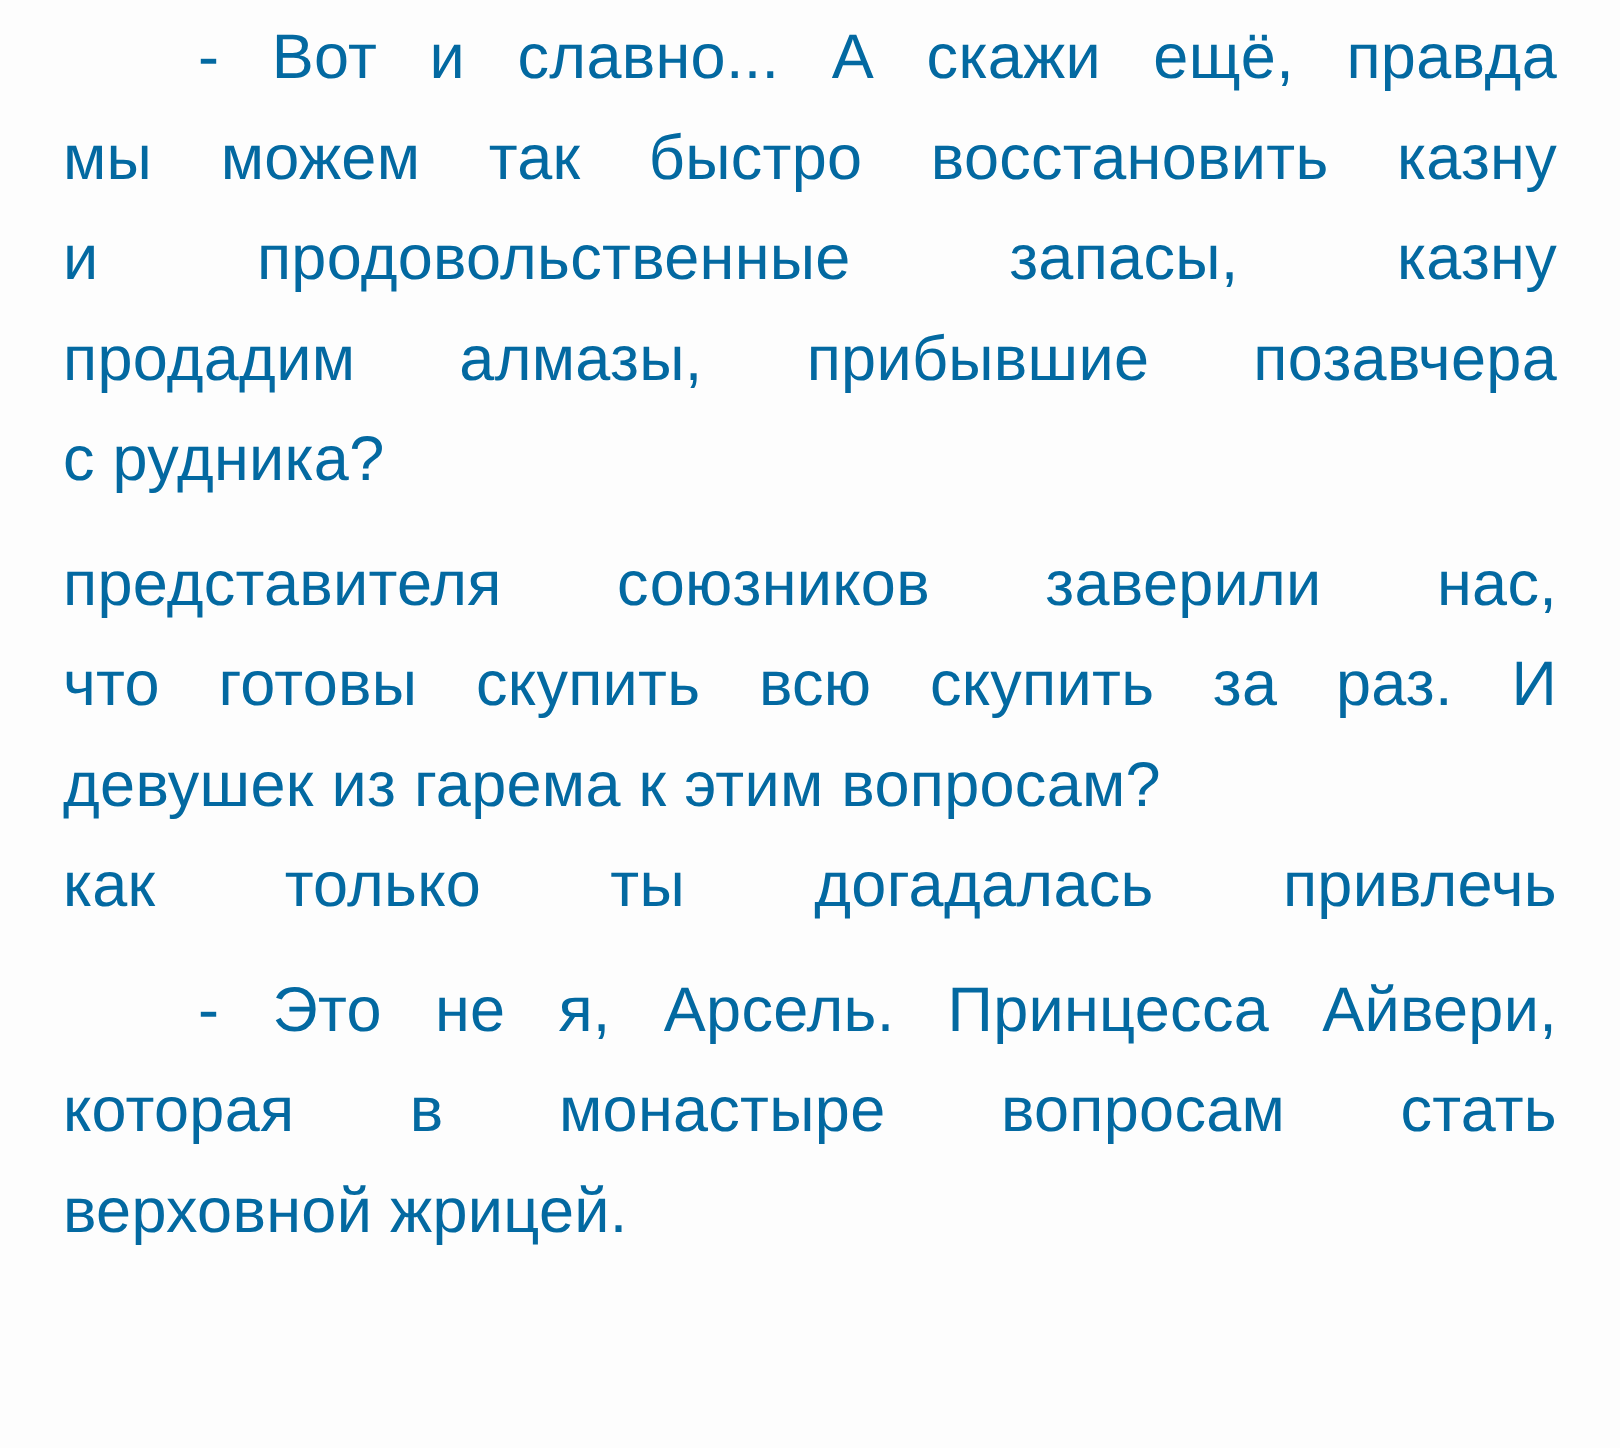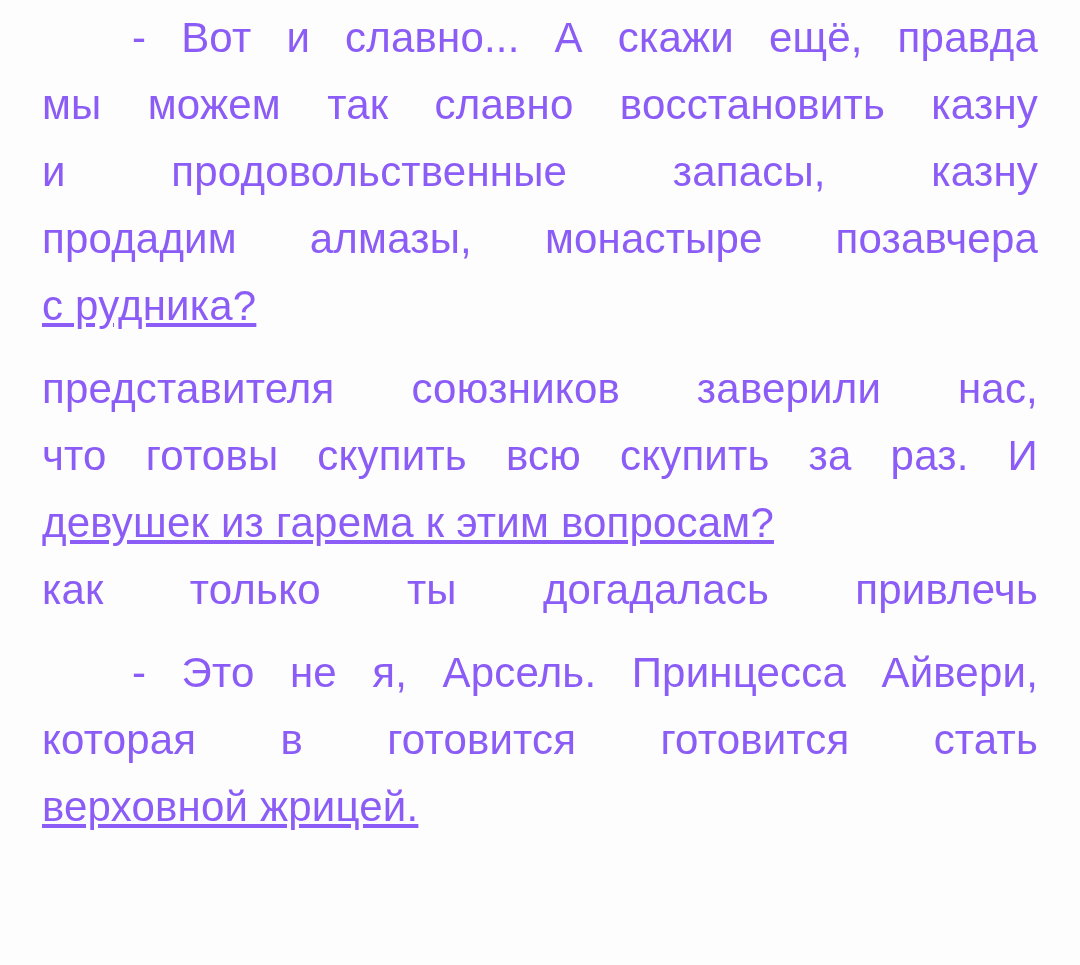"- Вот и славно... А" main.reader-page { color: #8b5cf6 -> #0369a1 }
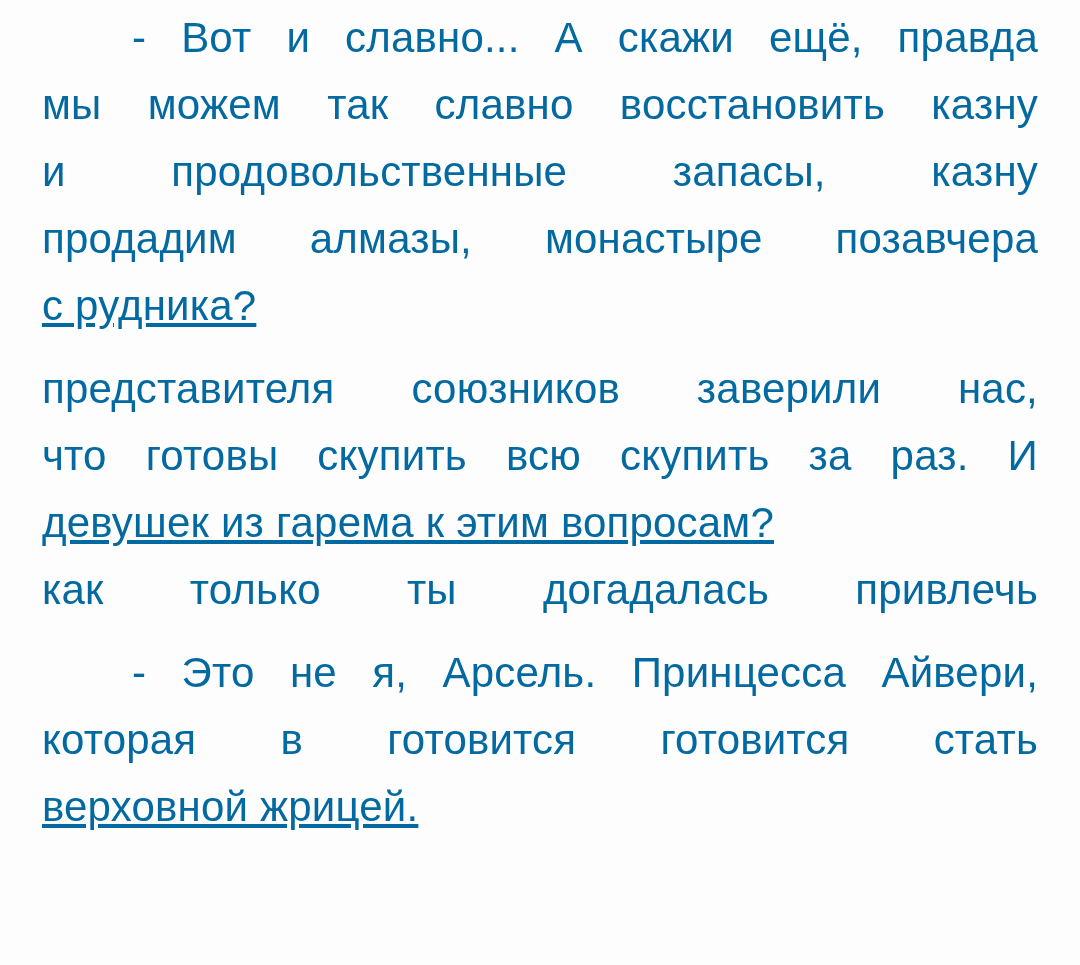"мы можем так славно восстановить" div.line { text: славно -> быстро }
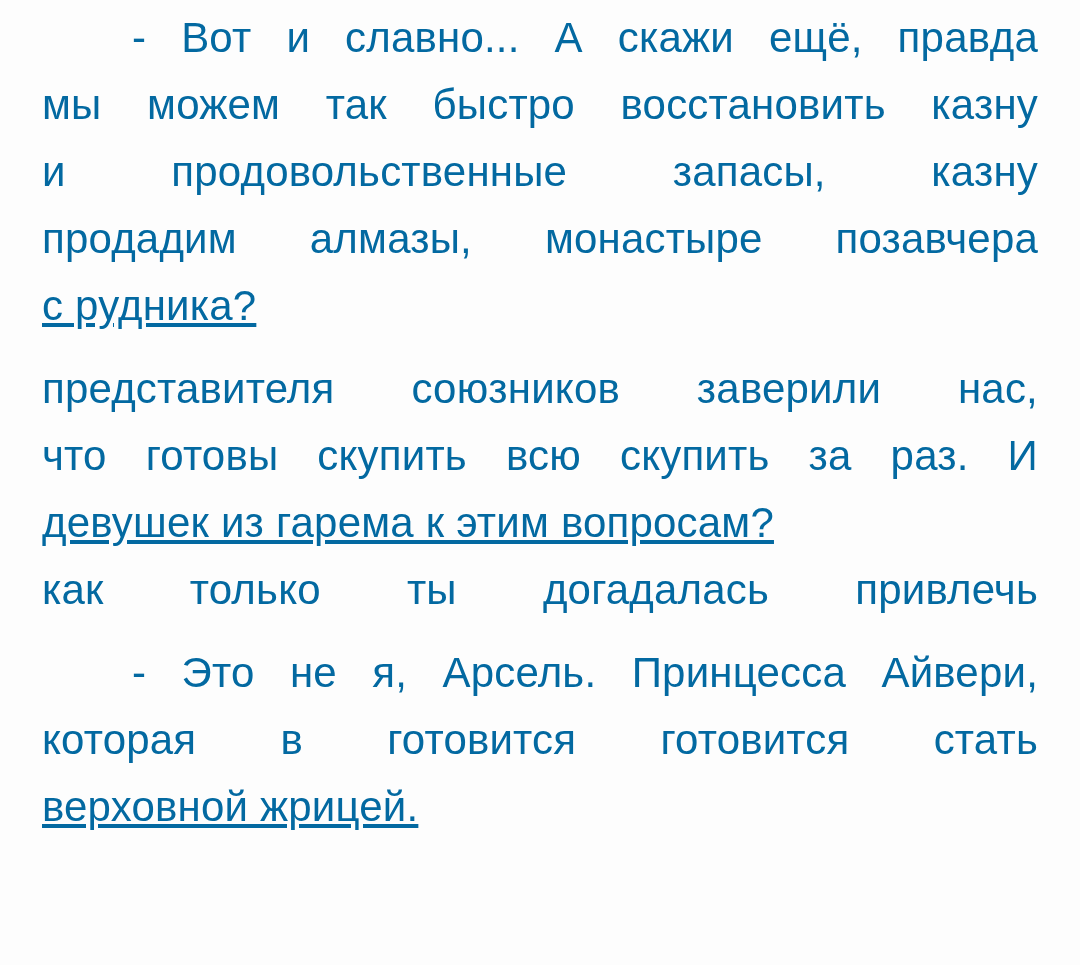"продадим алмазы, монастыре позавчера" div.line { text: монастыре -> прибывшие }
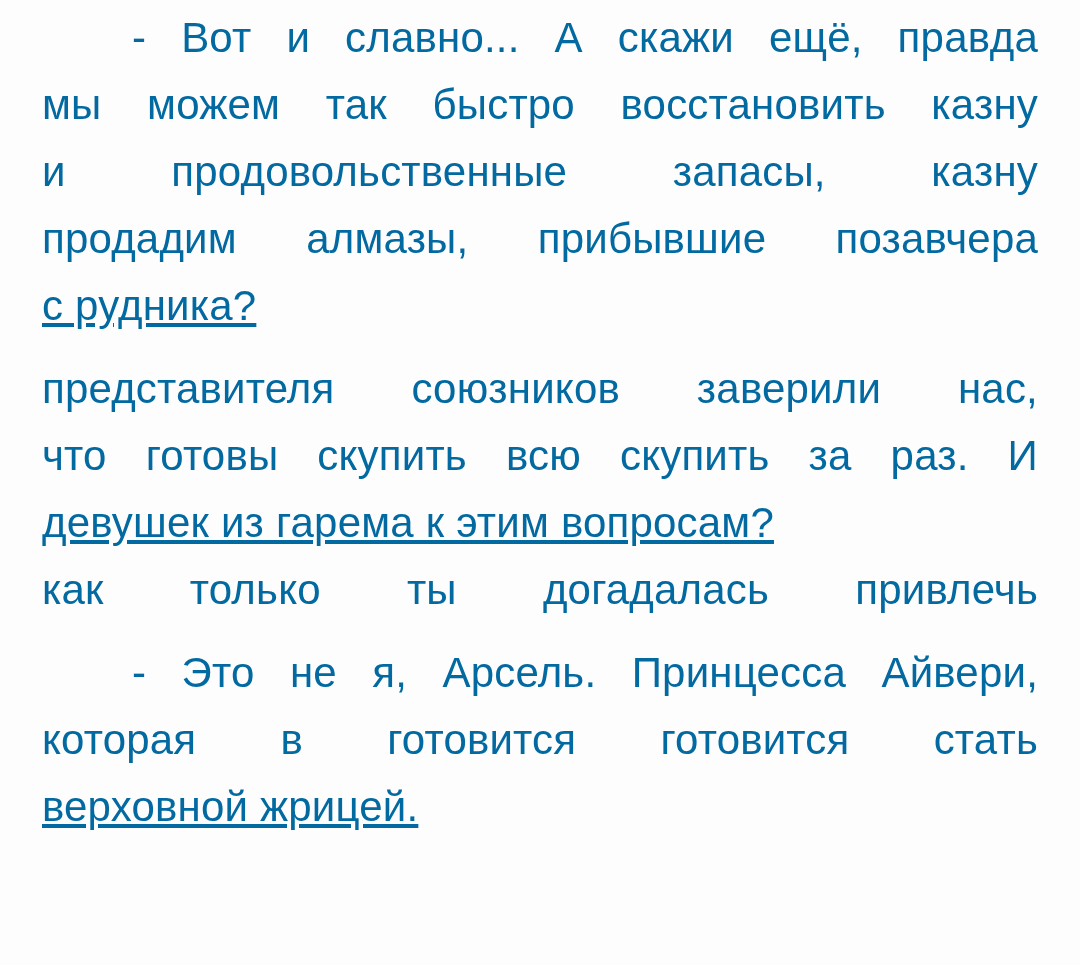"с рудника?" .line.end { text-decoration: underline -> none }
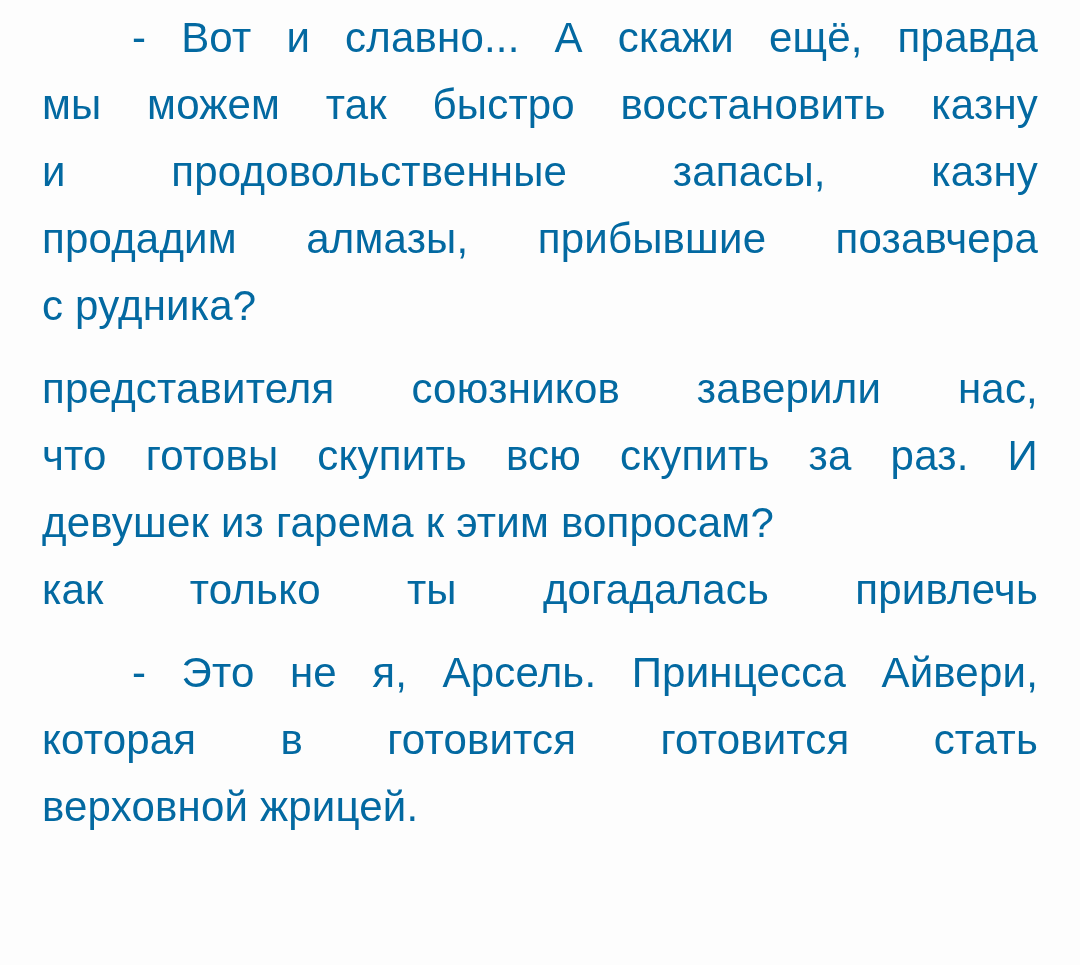"которая в готовится готовится стать" div.line { text: готовится готовится -> монастыре вопросам }
